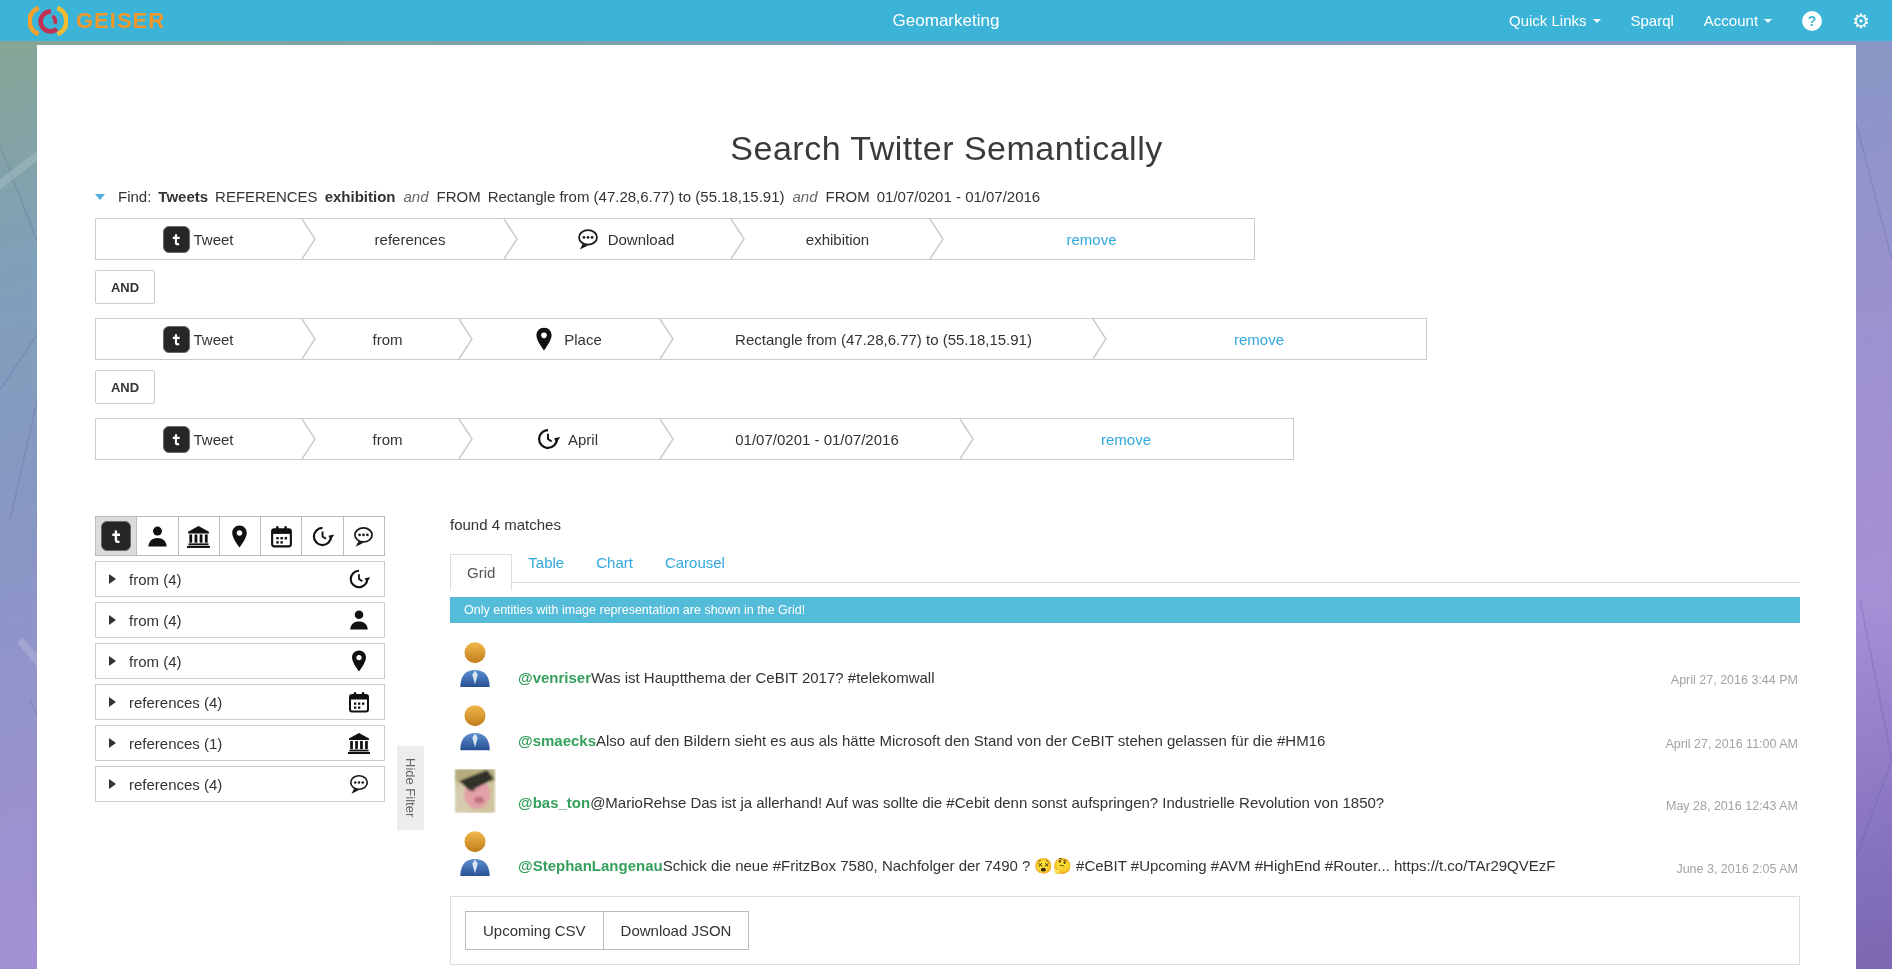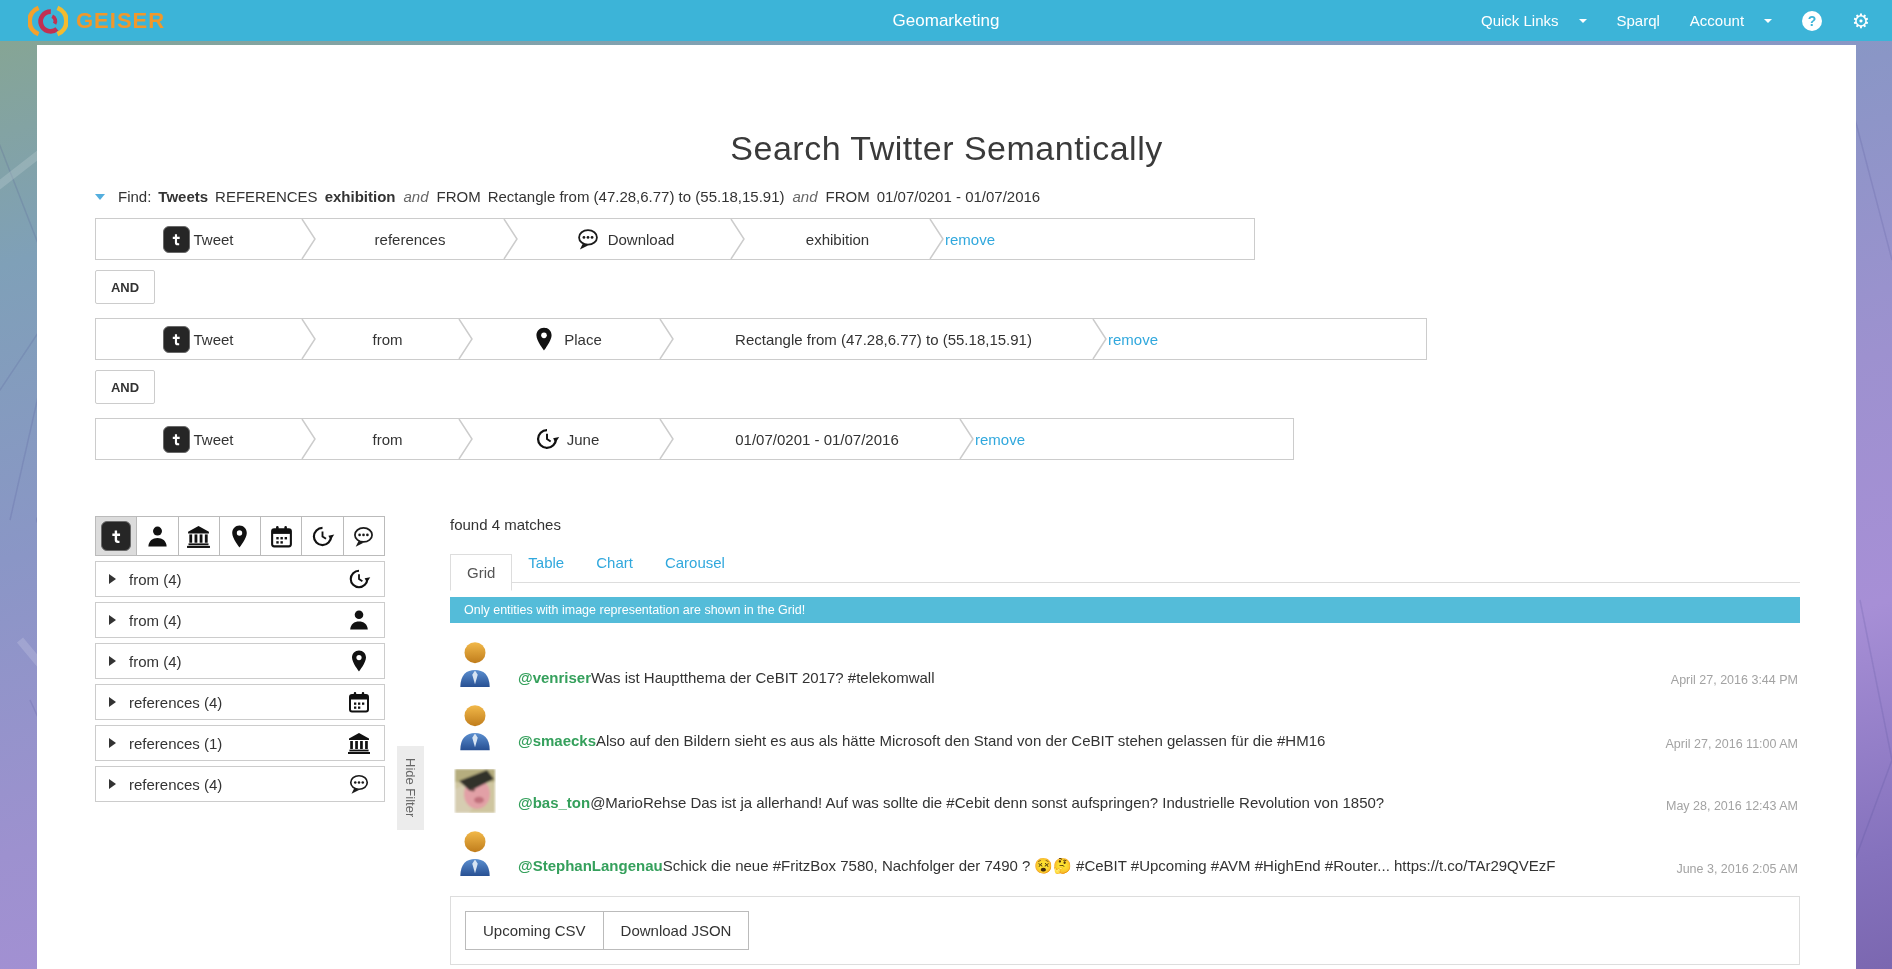"Quick Links" .nav-link { gap: 20px -> 6px }
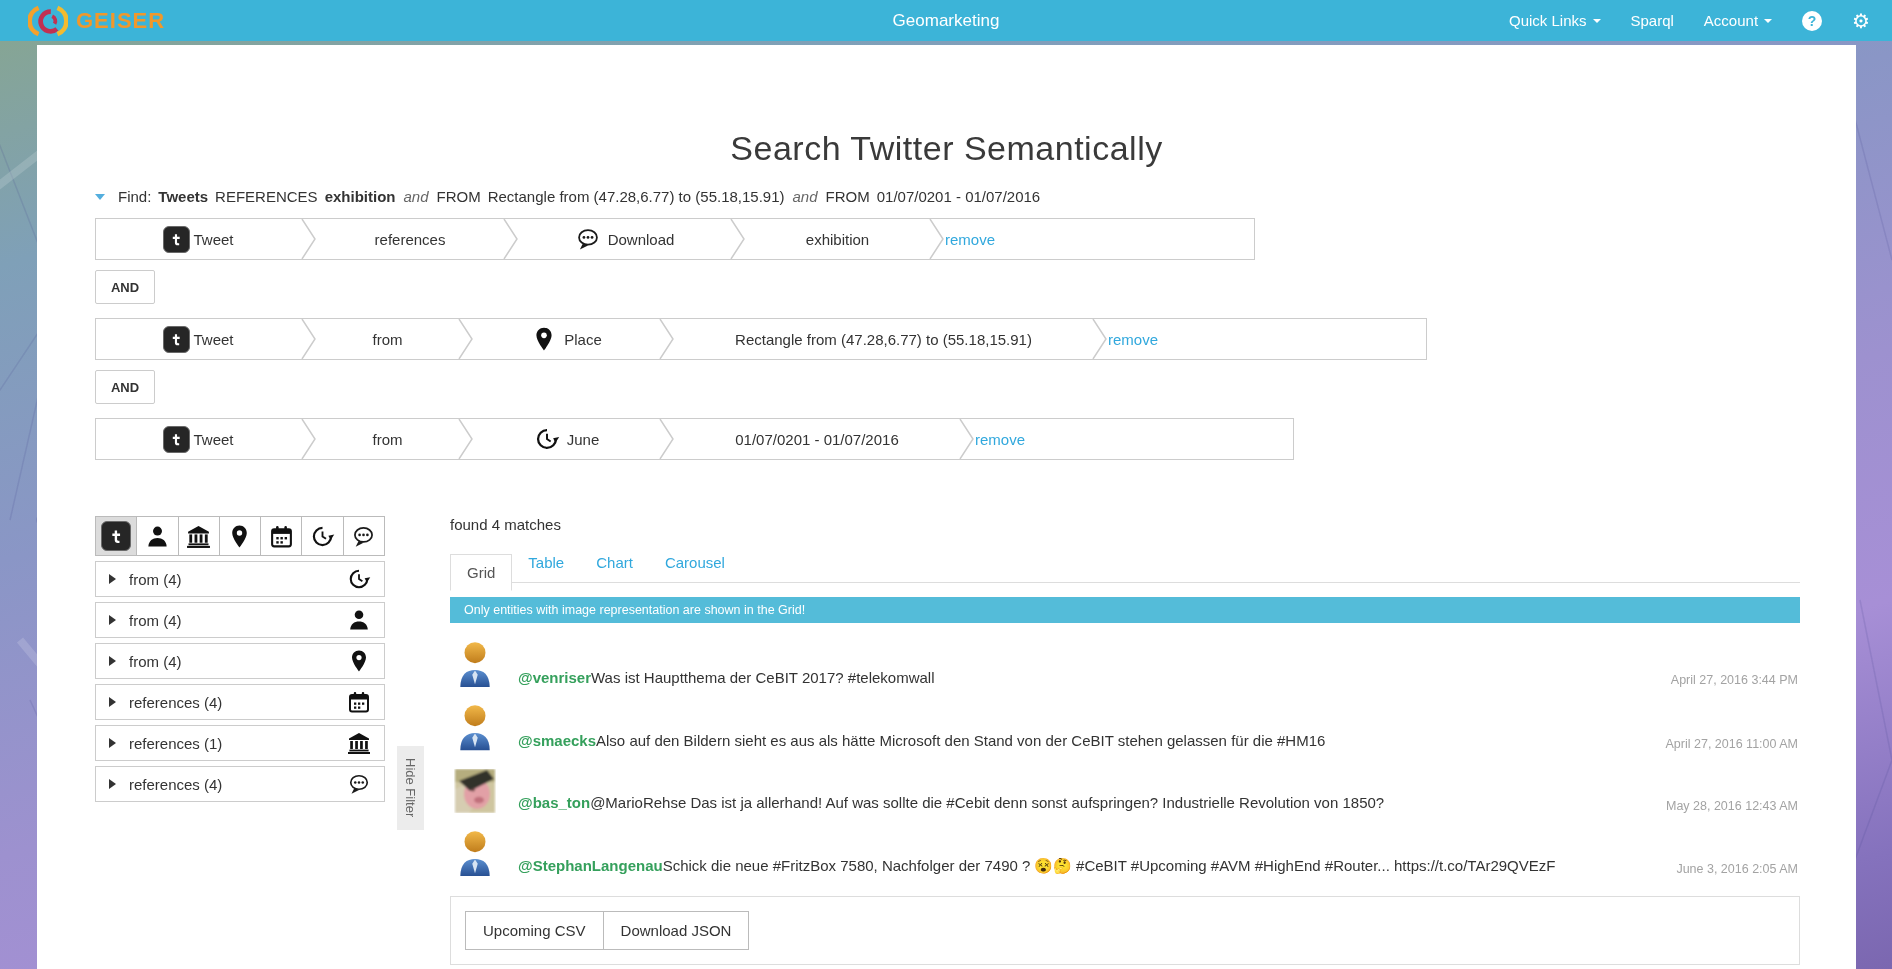"remove" .qseg-last { justify-content: flex-start -> center }
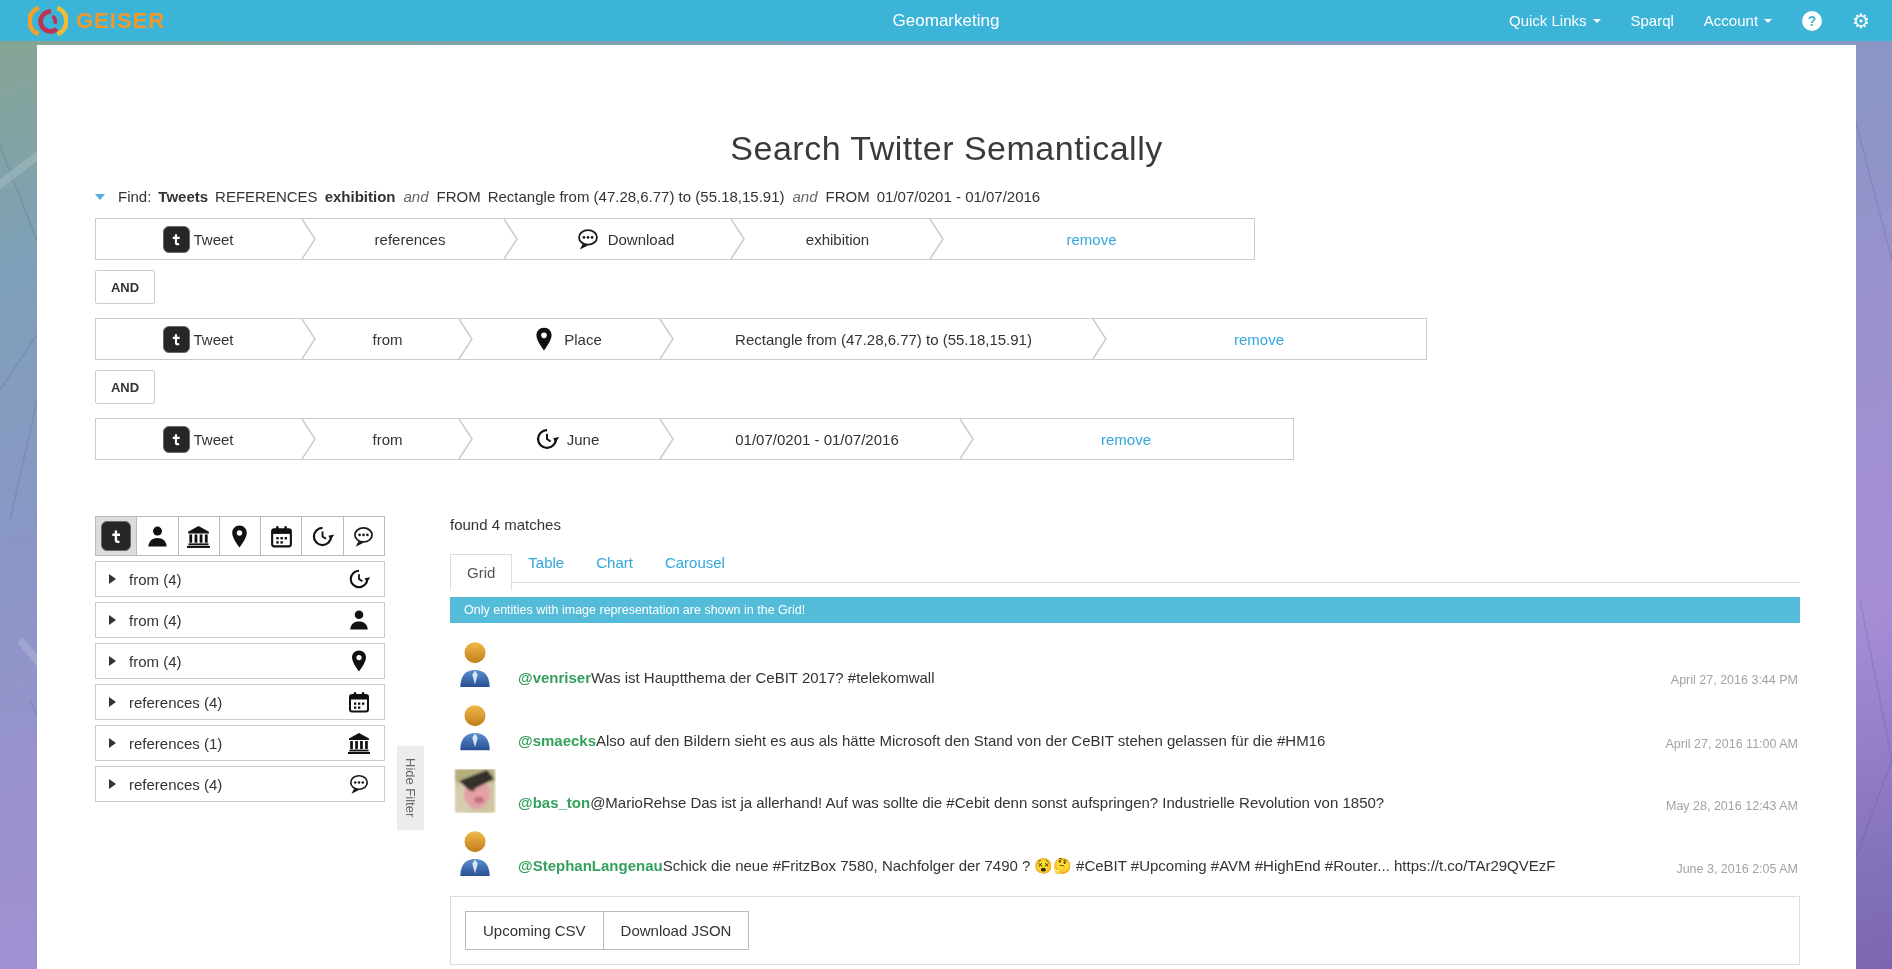"June" span { text: June -> April }
